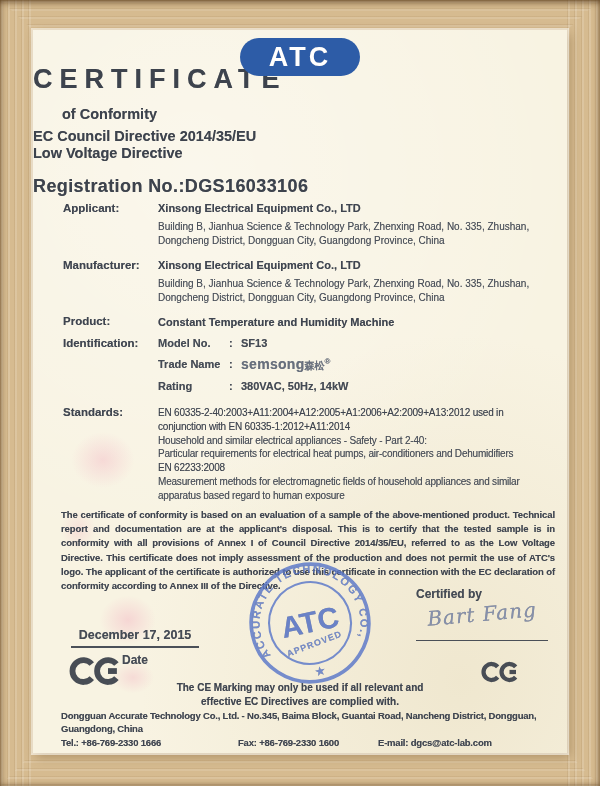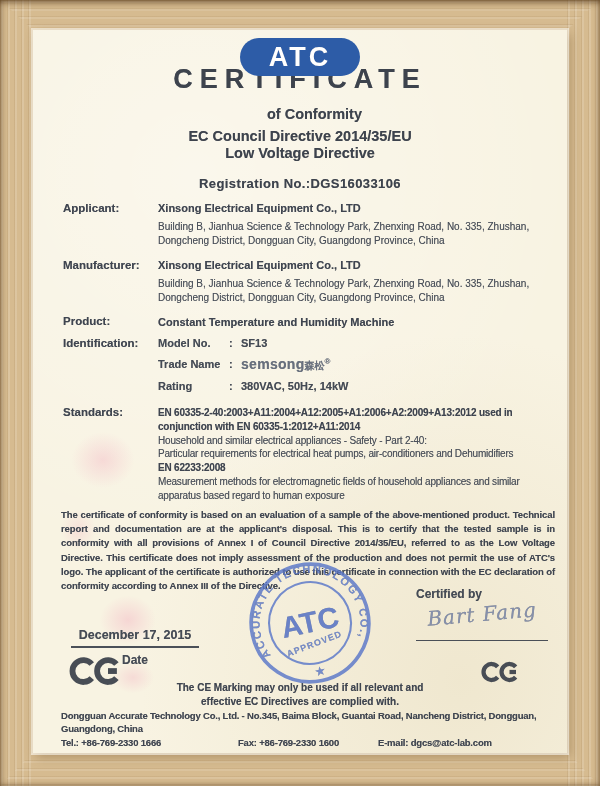"CERTIFICATE" .ctr { text-align: center -> left }
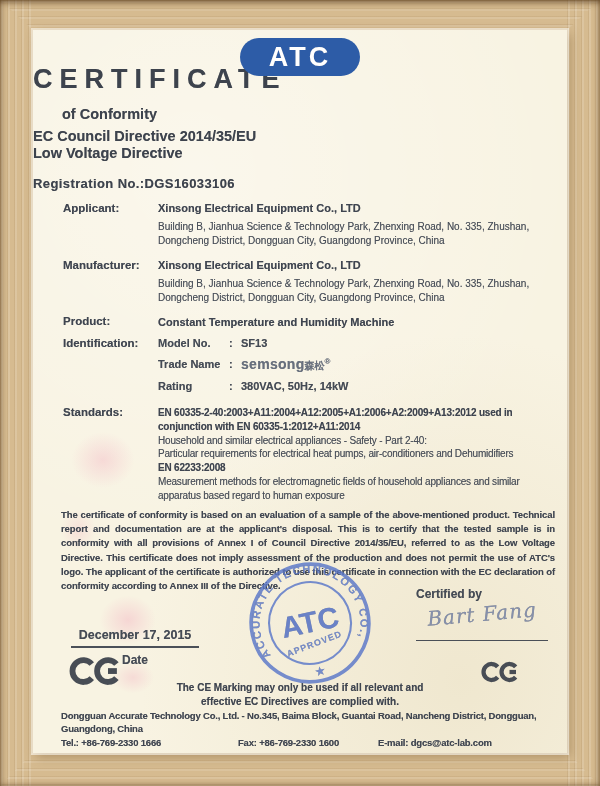"Registration No.:DGS16033106" .reg { font-size: 13px -> 18px }
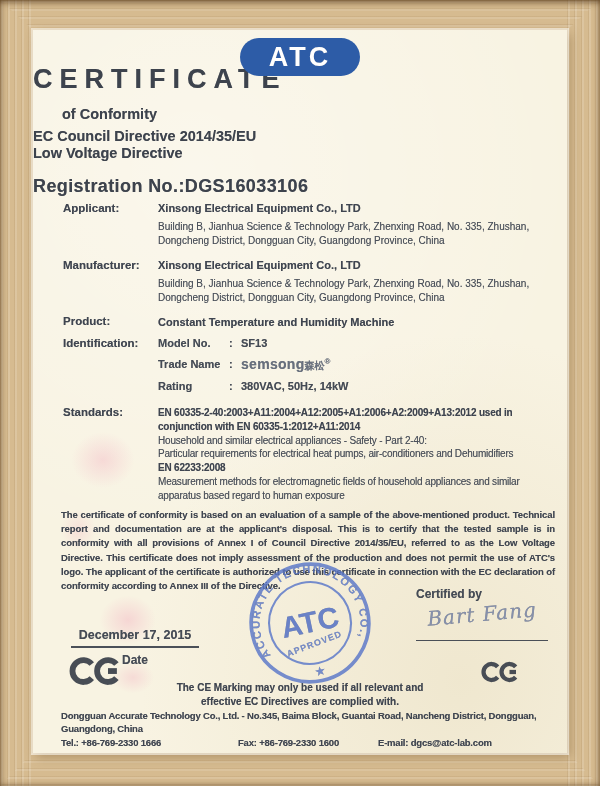"EN" .std-b { font-weight: bold -> normal }
